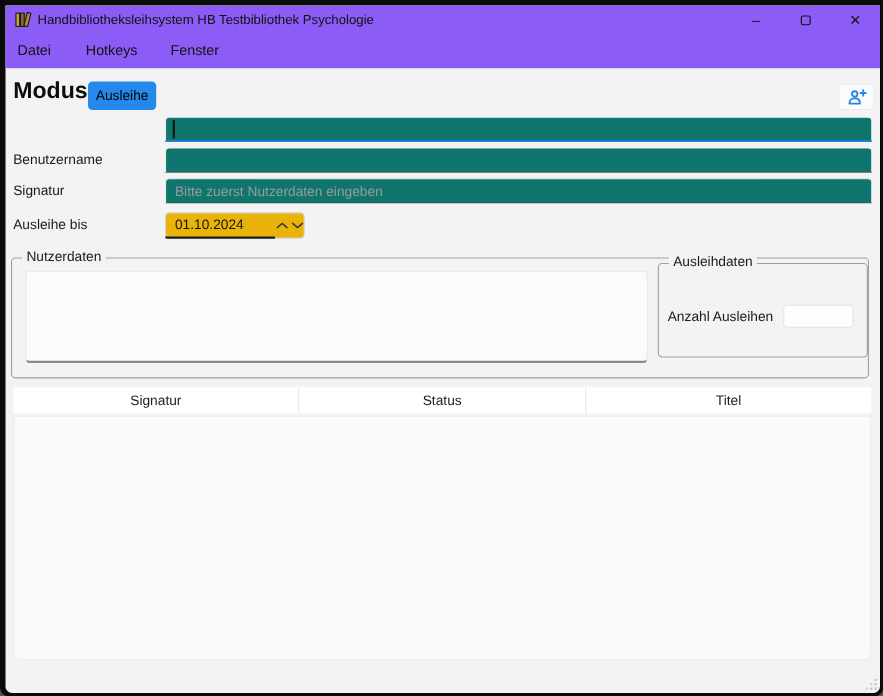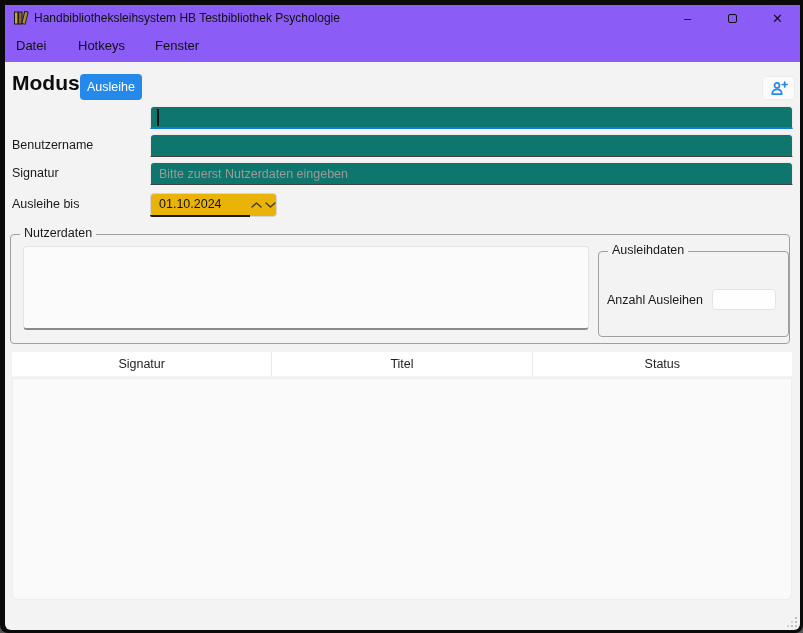"Ausleihe" .mode-btn { color: #ffffff -> #000000 }
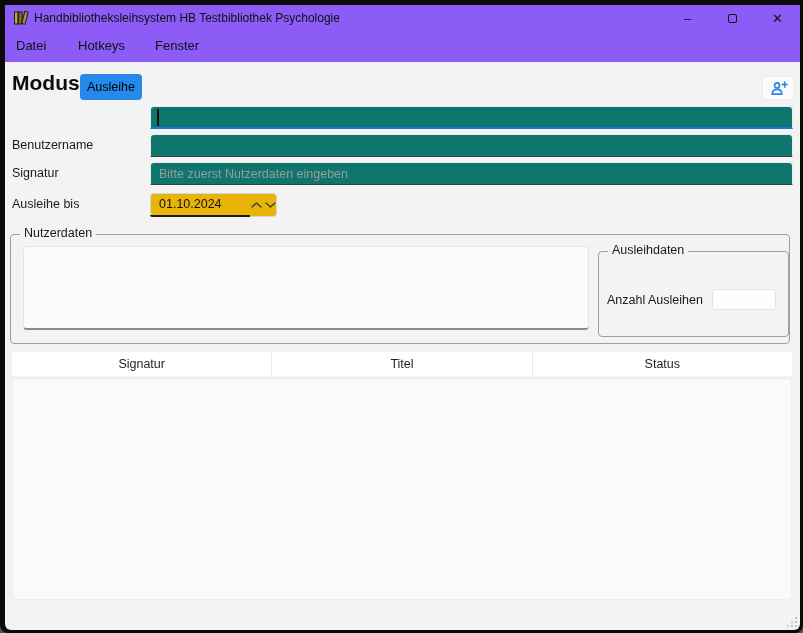"Ausleihdaten" .gb-ausleih { top: 16px -> 4px }
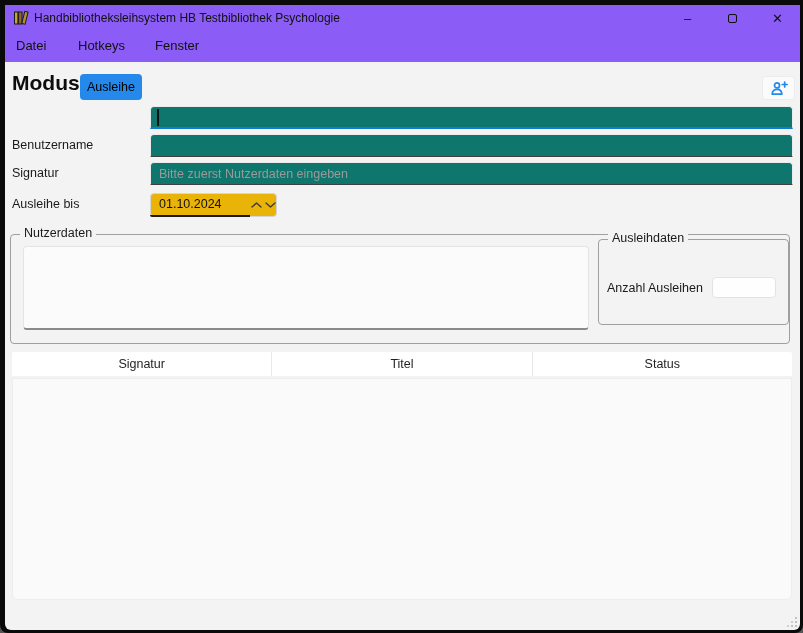"Titel" div.th { order: before "Status" -> after "Status" }
